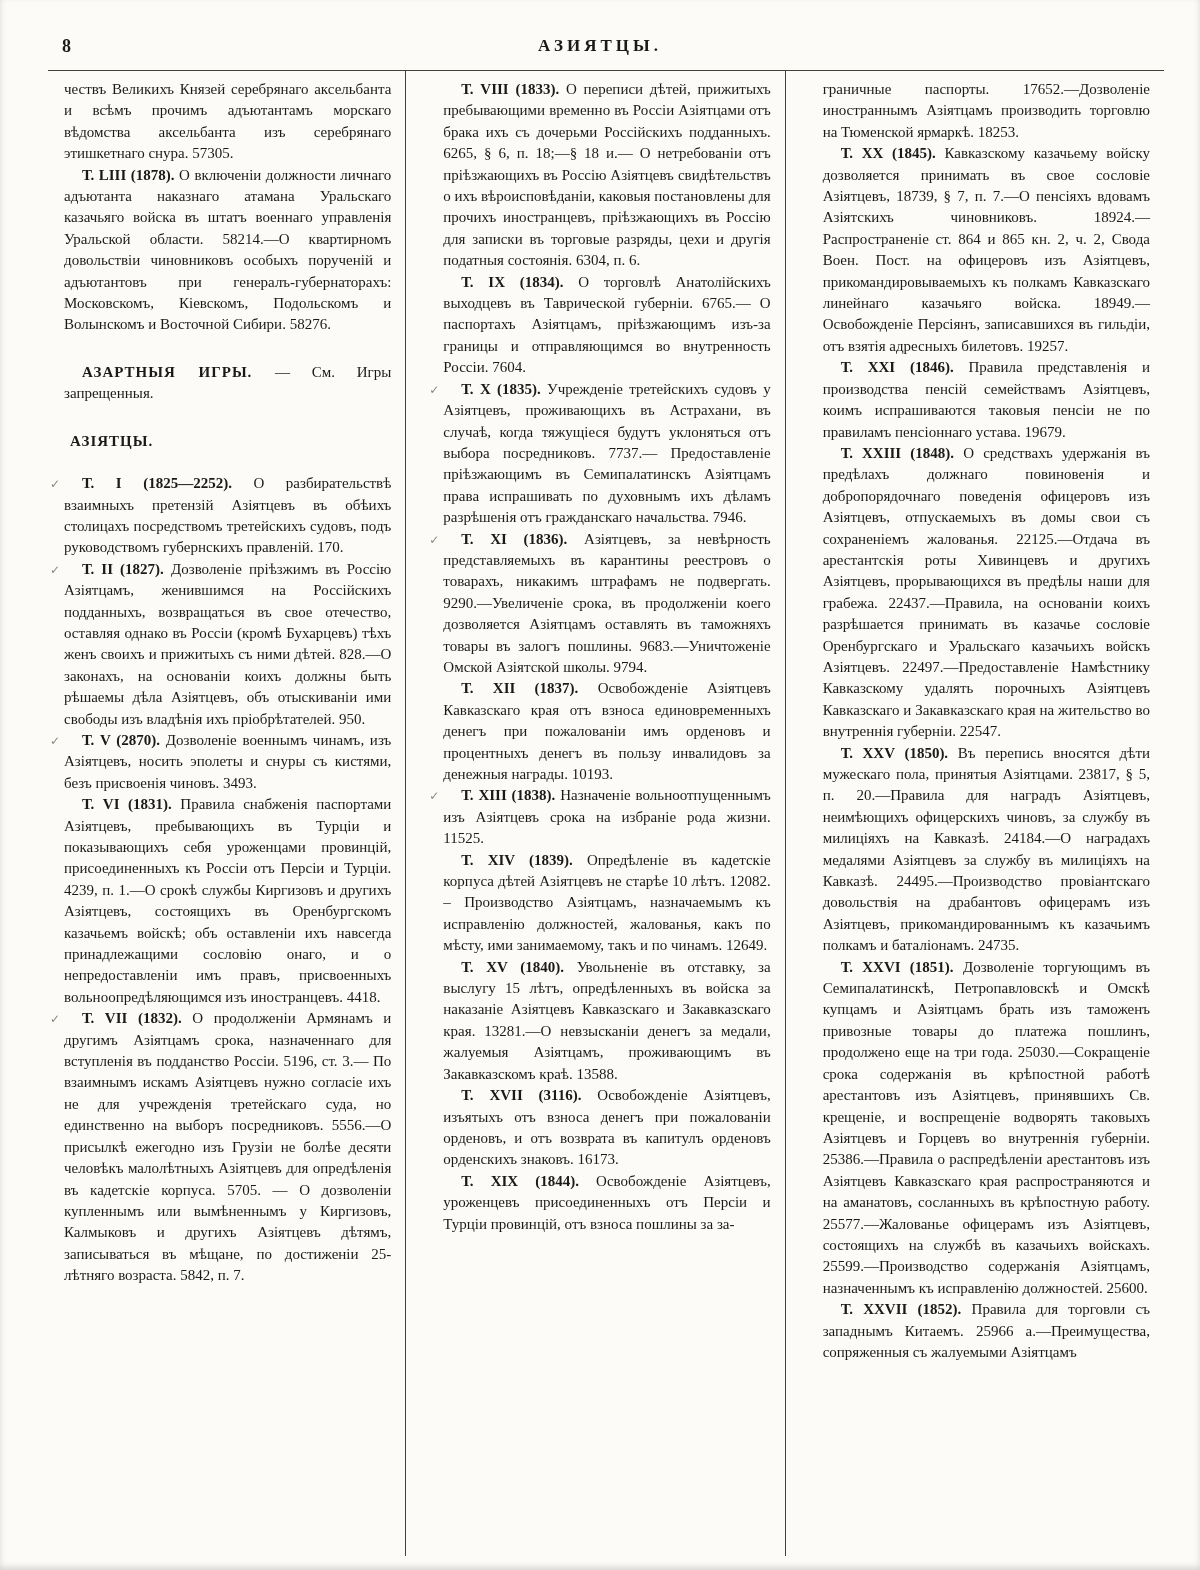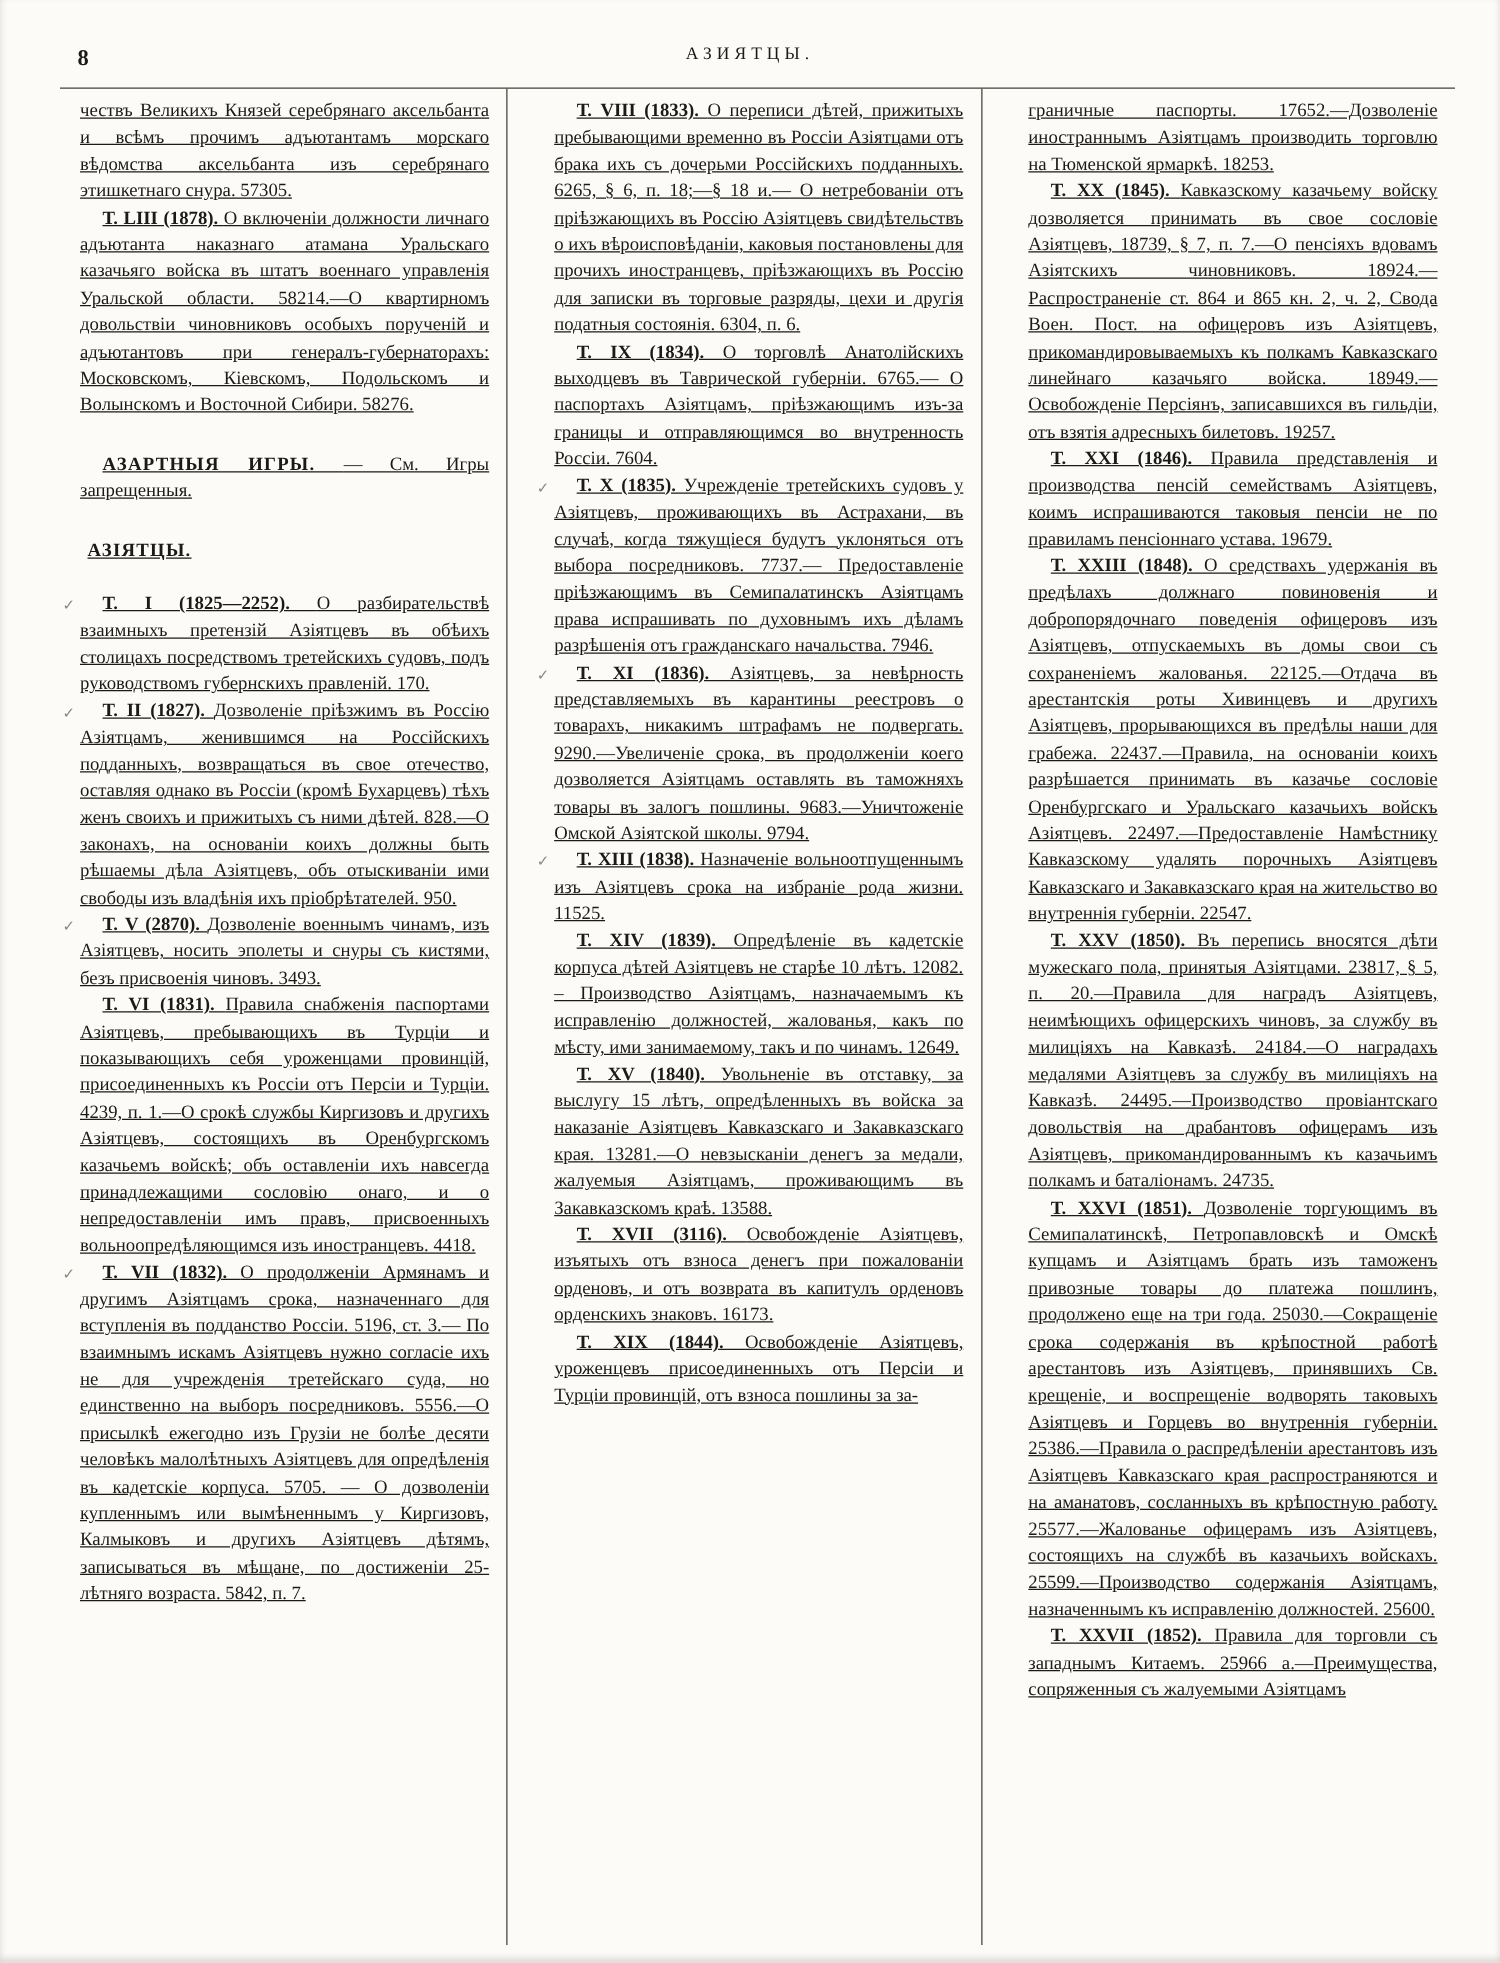"АЗИЯТЦЫ." .running-title { font-size: 14px -> 17px; font-weight: normal -> bold }
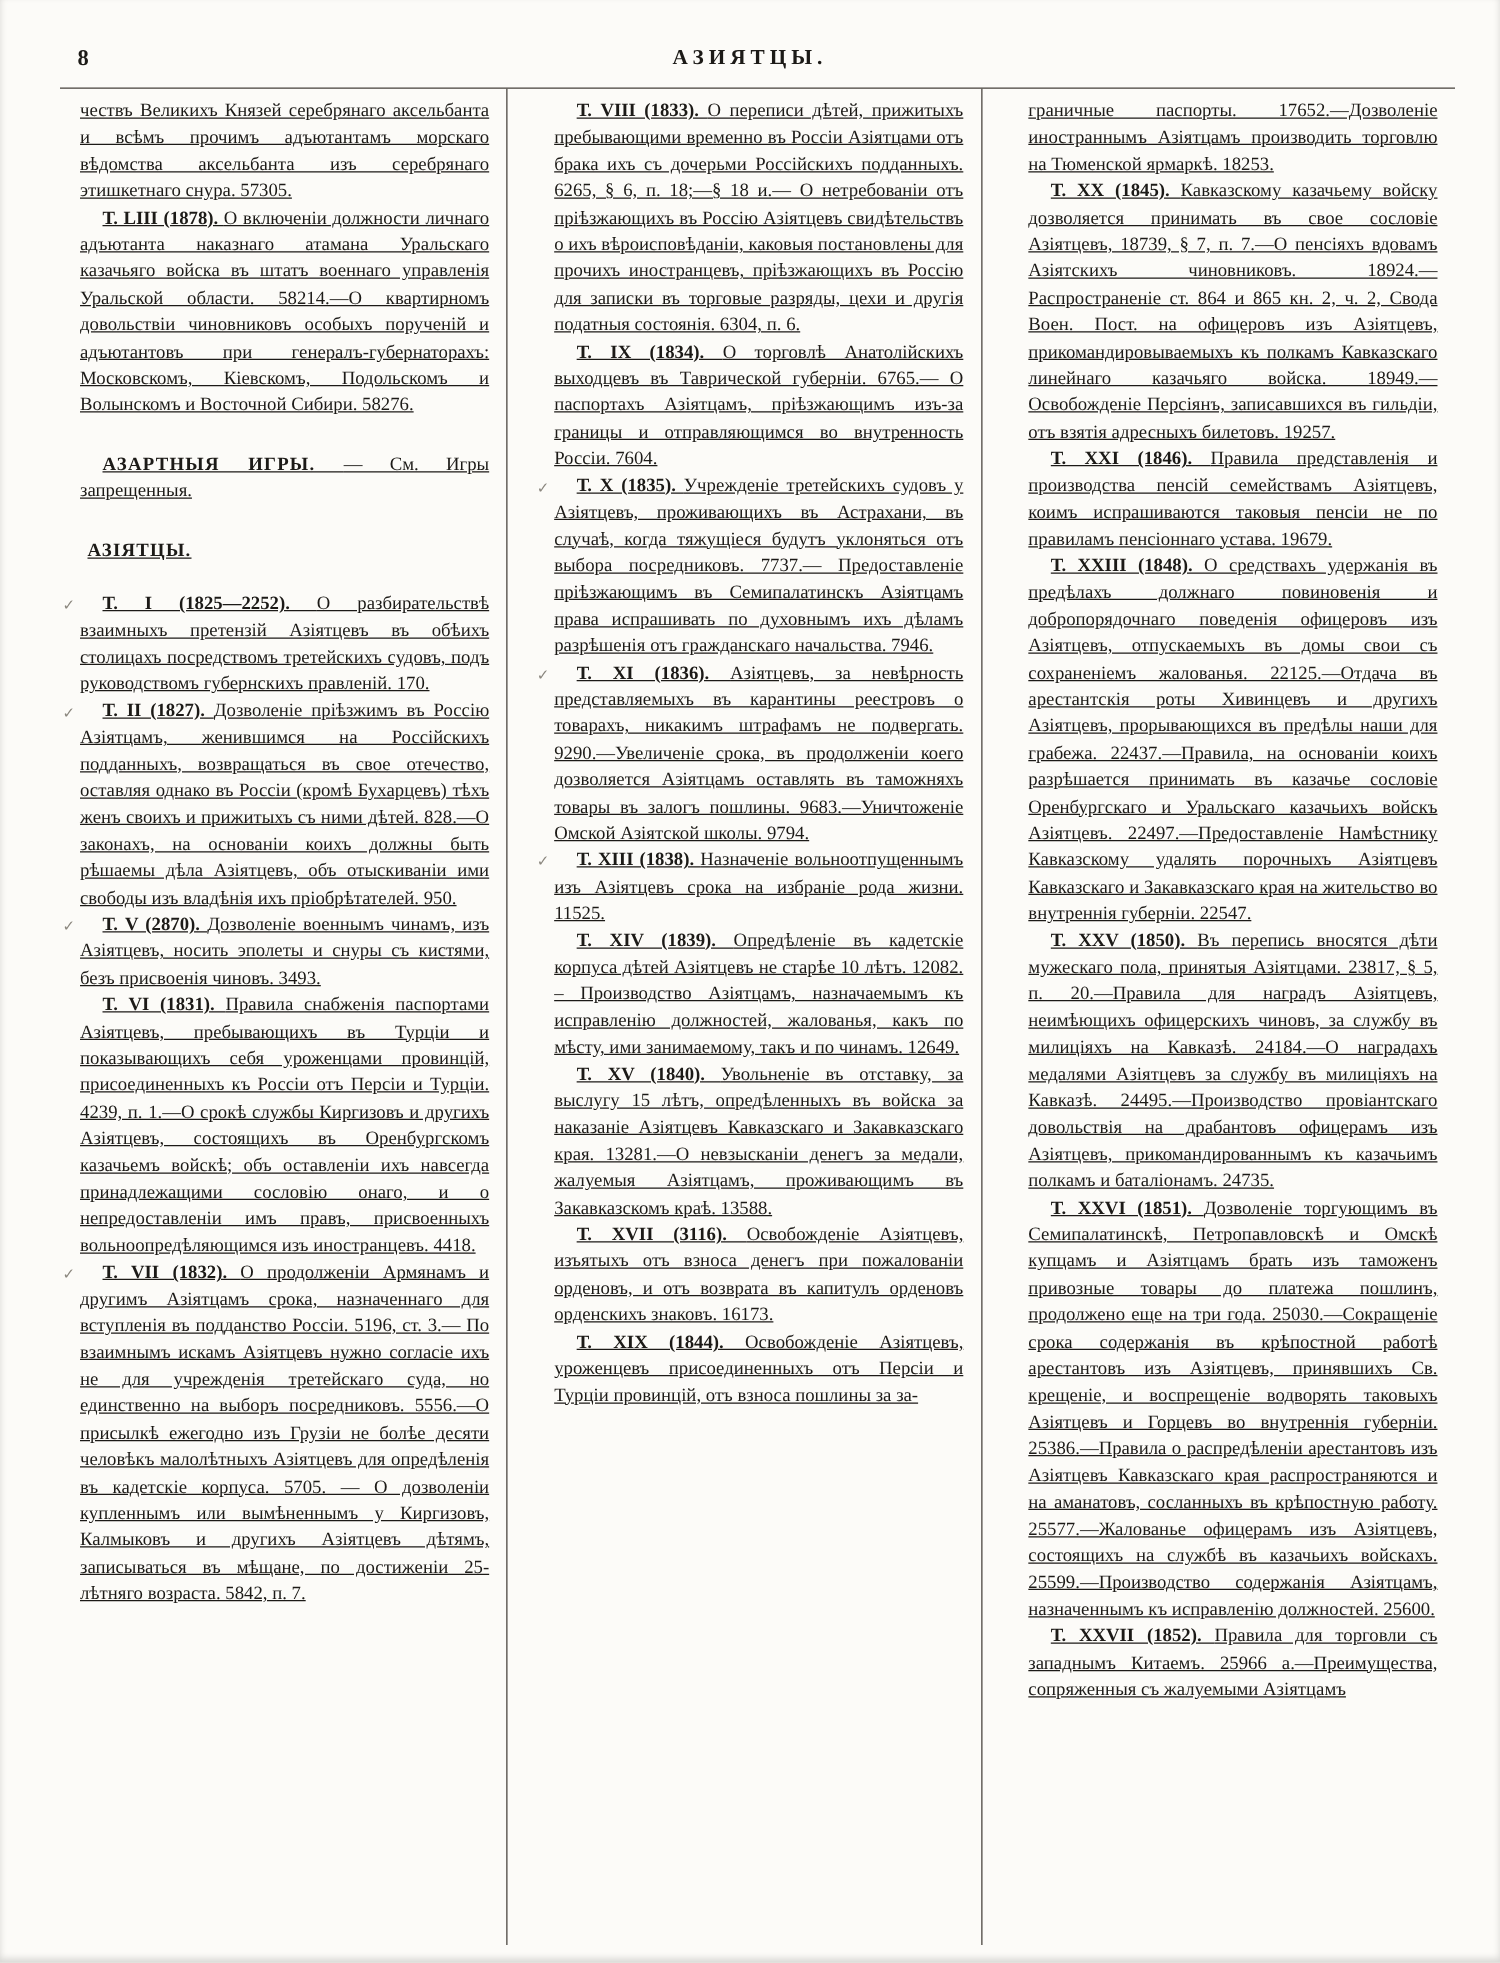"чествъ Великихъ Князей серебрянаго" p.block { text-decoration: underline -> none }
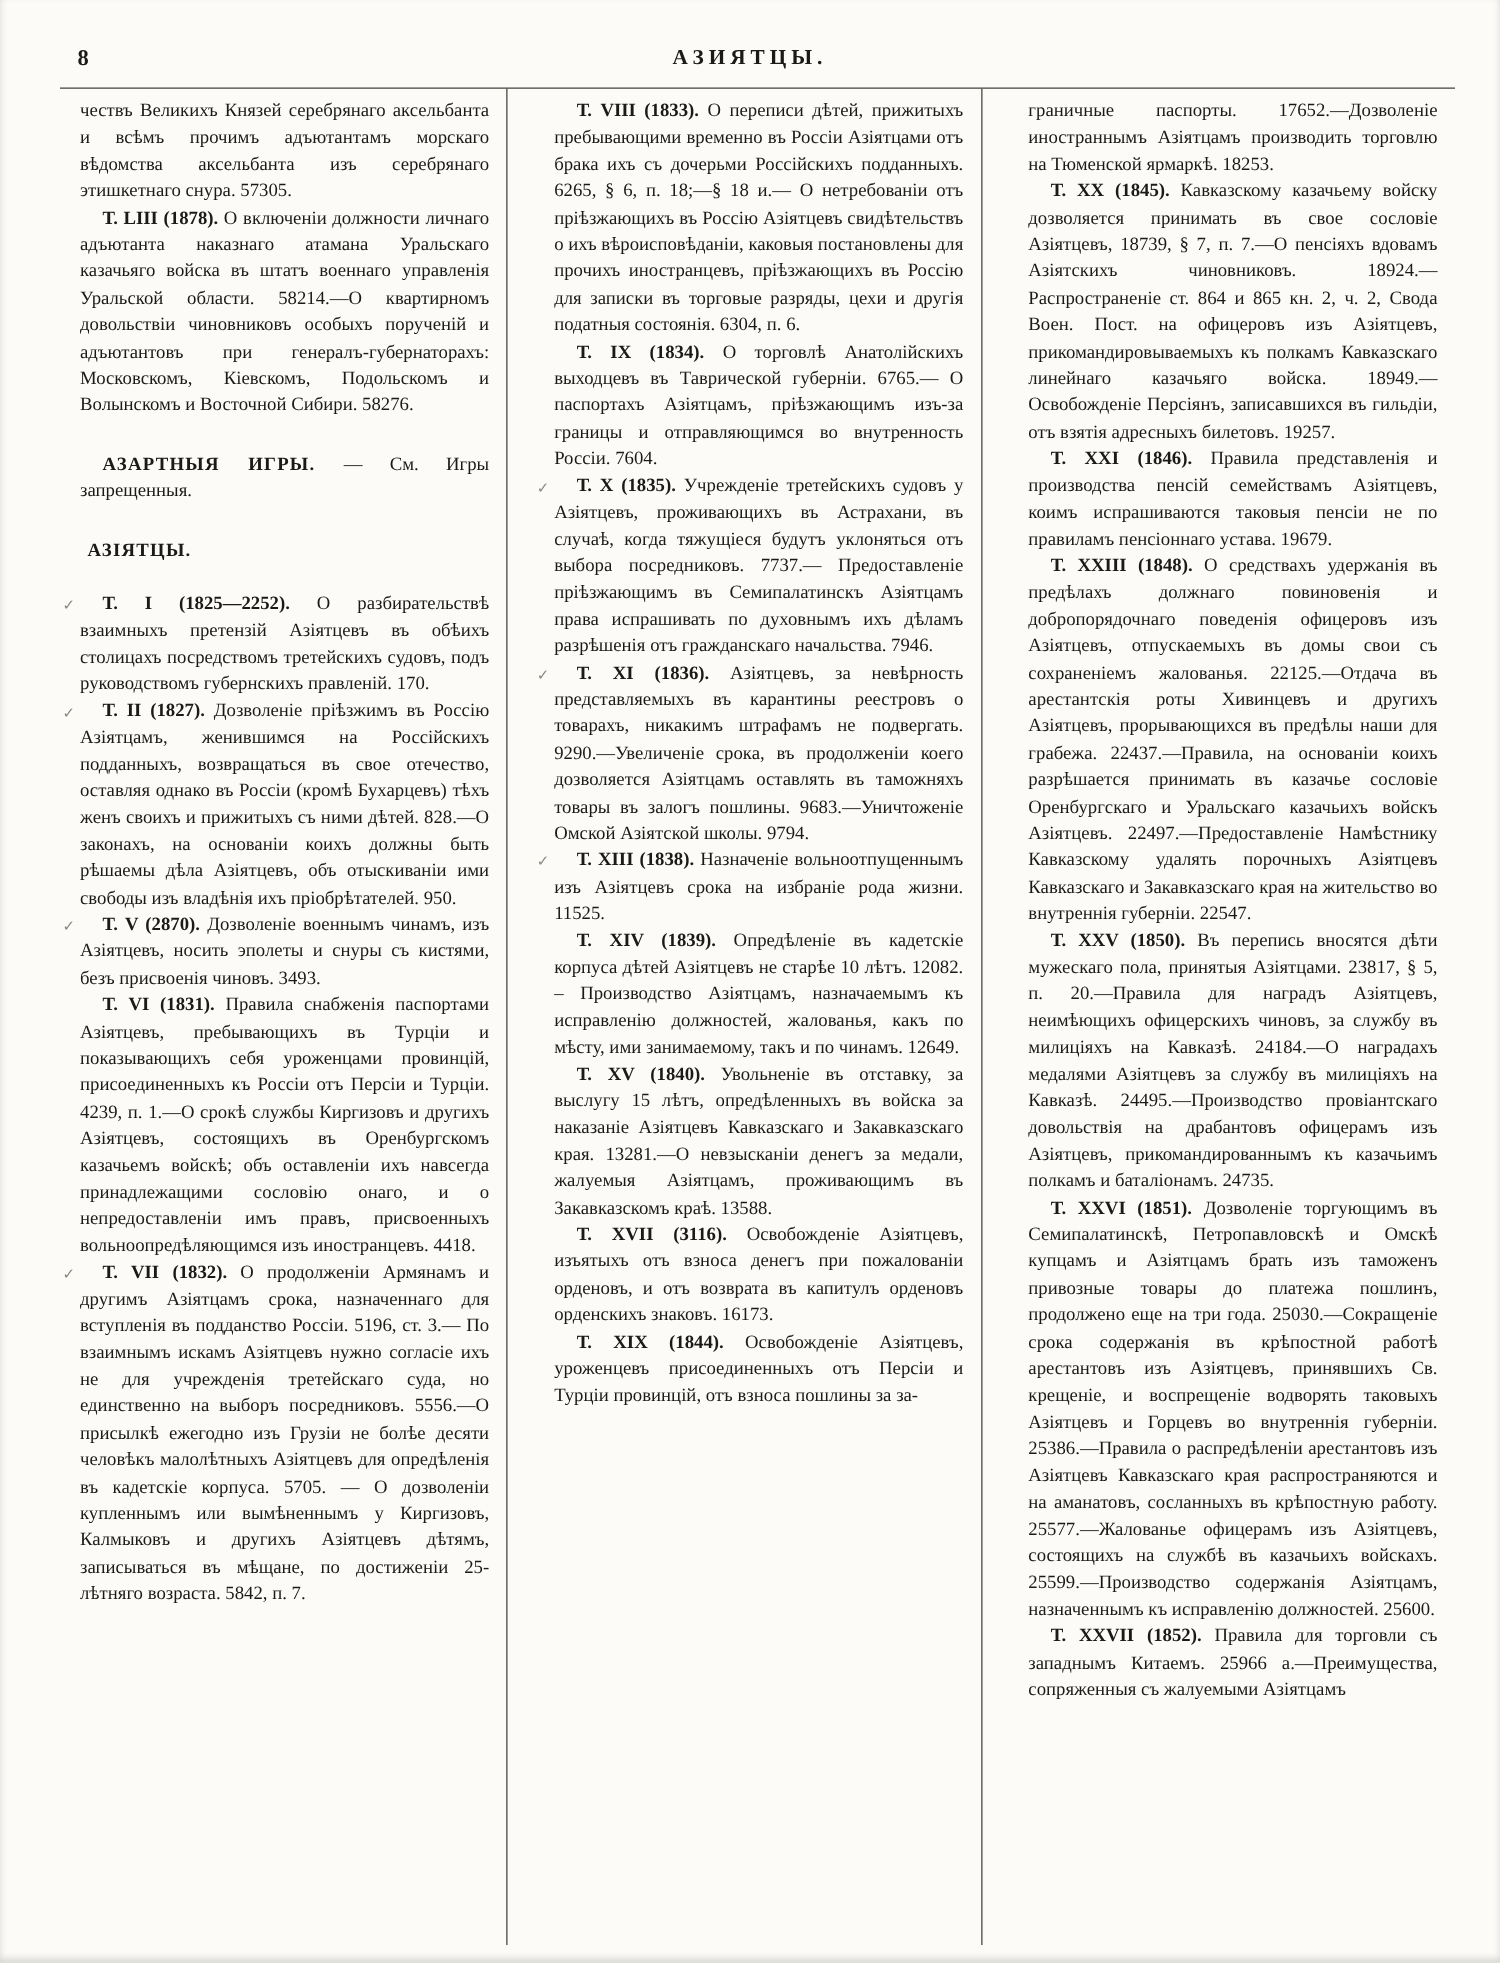"Т. XII (1837). Освобожденіе Азіятцевъ" p.block { html: none -> <p><b>Т. XII (1837). </b>Освобожденіе Азіятцевъ Кавказскаго края отъ взноса единовременныхъ денегъ при пожалованіи имъ орденовъ и процентныхъ денегъ въ пользу инвалидовъ за денежныя награды. 10193.</p> }
